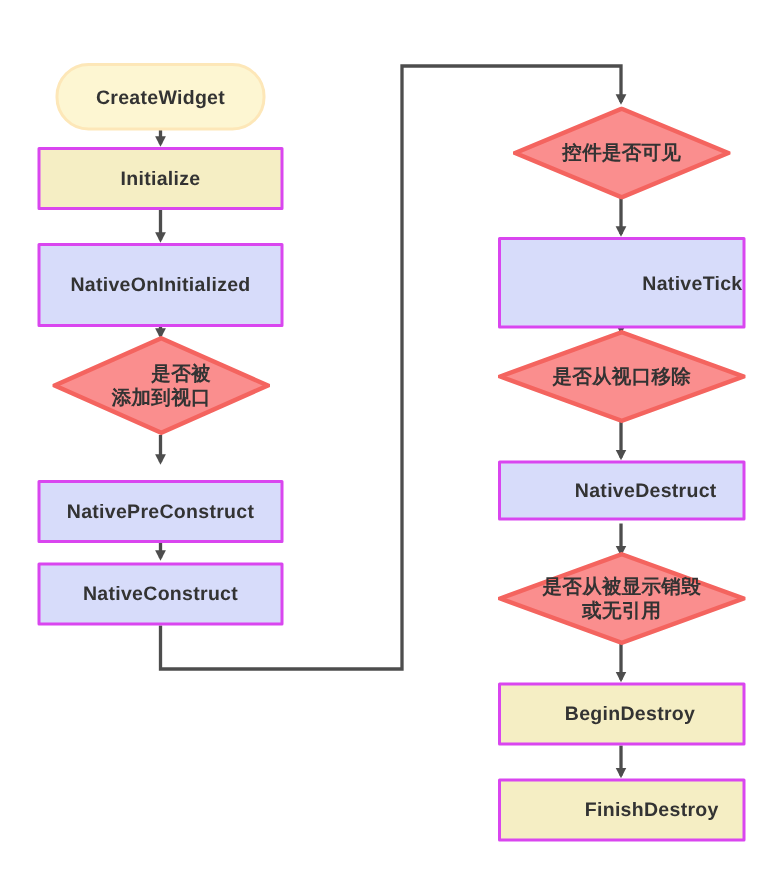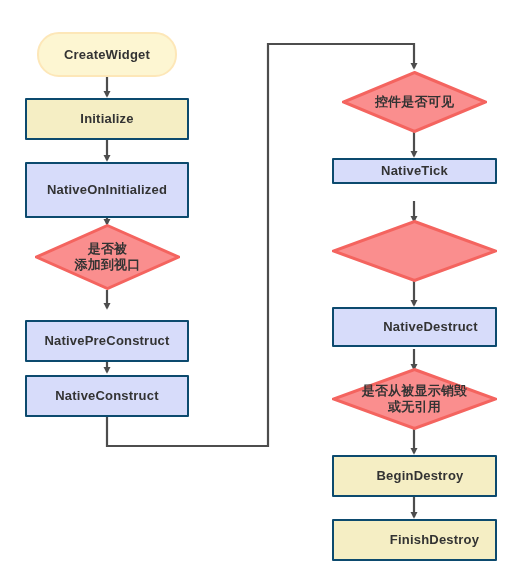"CreateWidget" div.node { top: 32px -> 42px }
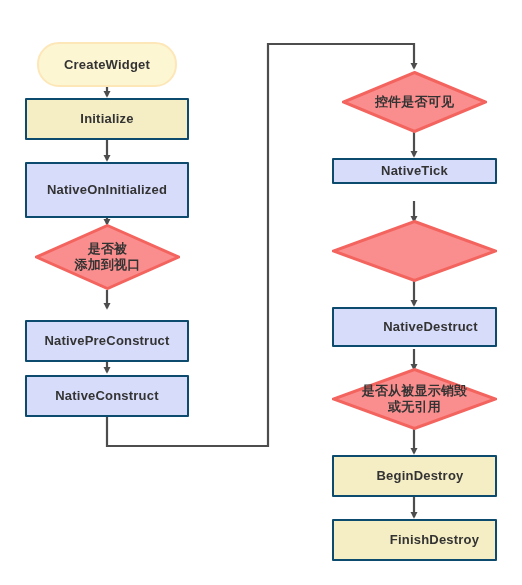"Initialize" .node.rect { border: 2px solid #0c4a6e -> 2px solid #d946ef }
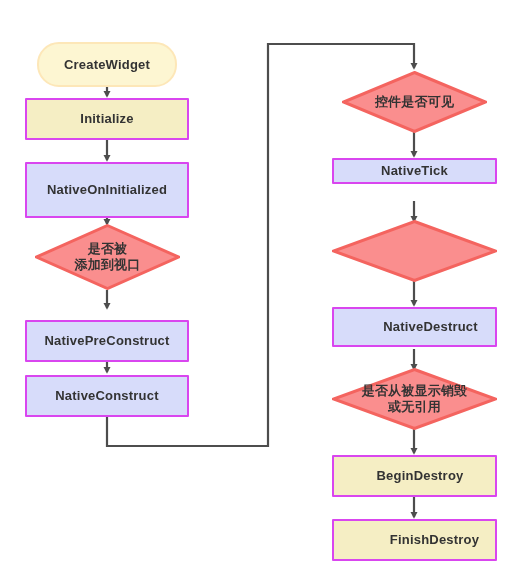"NativeTick" div.node { height: 26px -> 61px; justify-content: none -> flex-end }
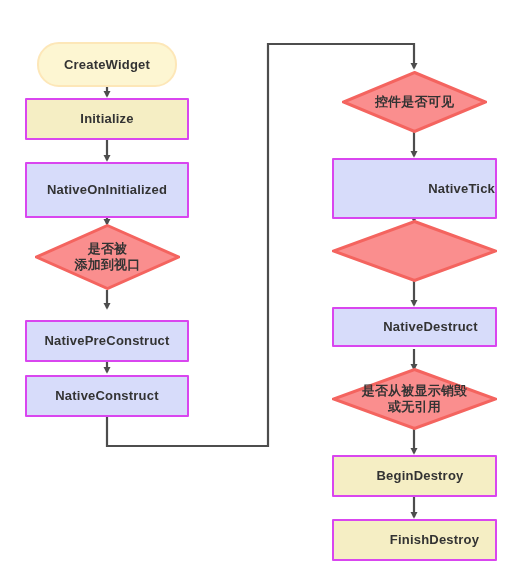"是否被" div.node { text-align: none -> right }
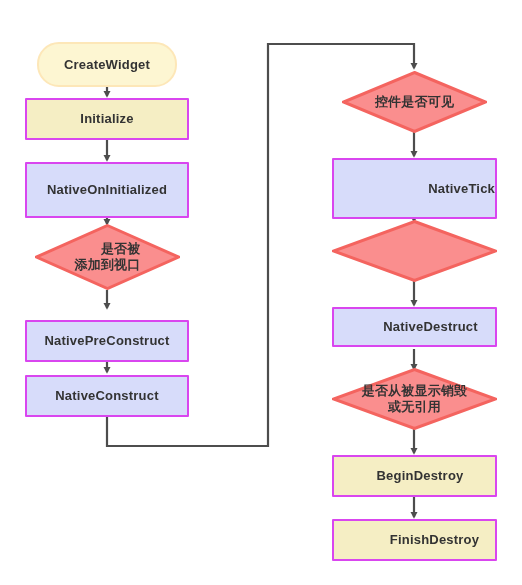"是否从视口移除" span.label { html: none -> <span>是否从视口移除</span> }
